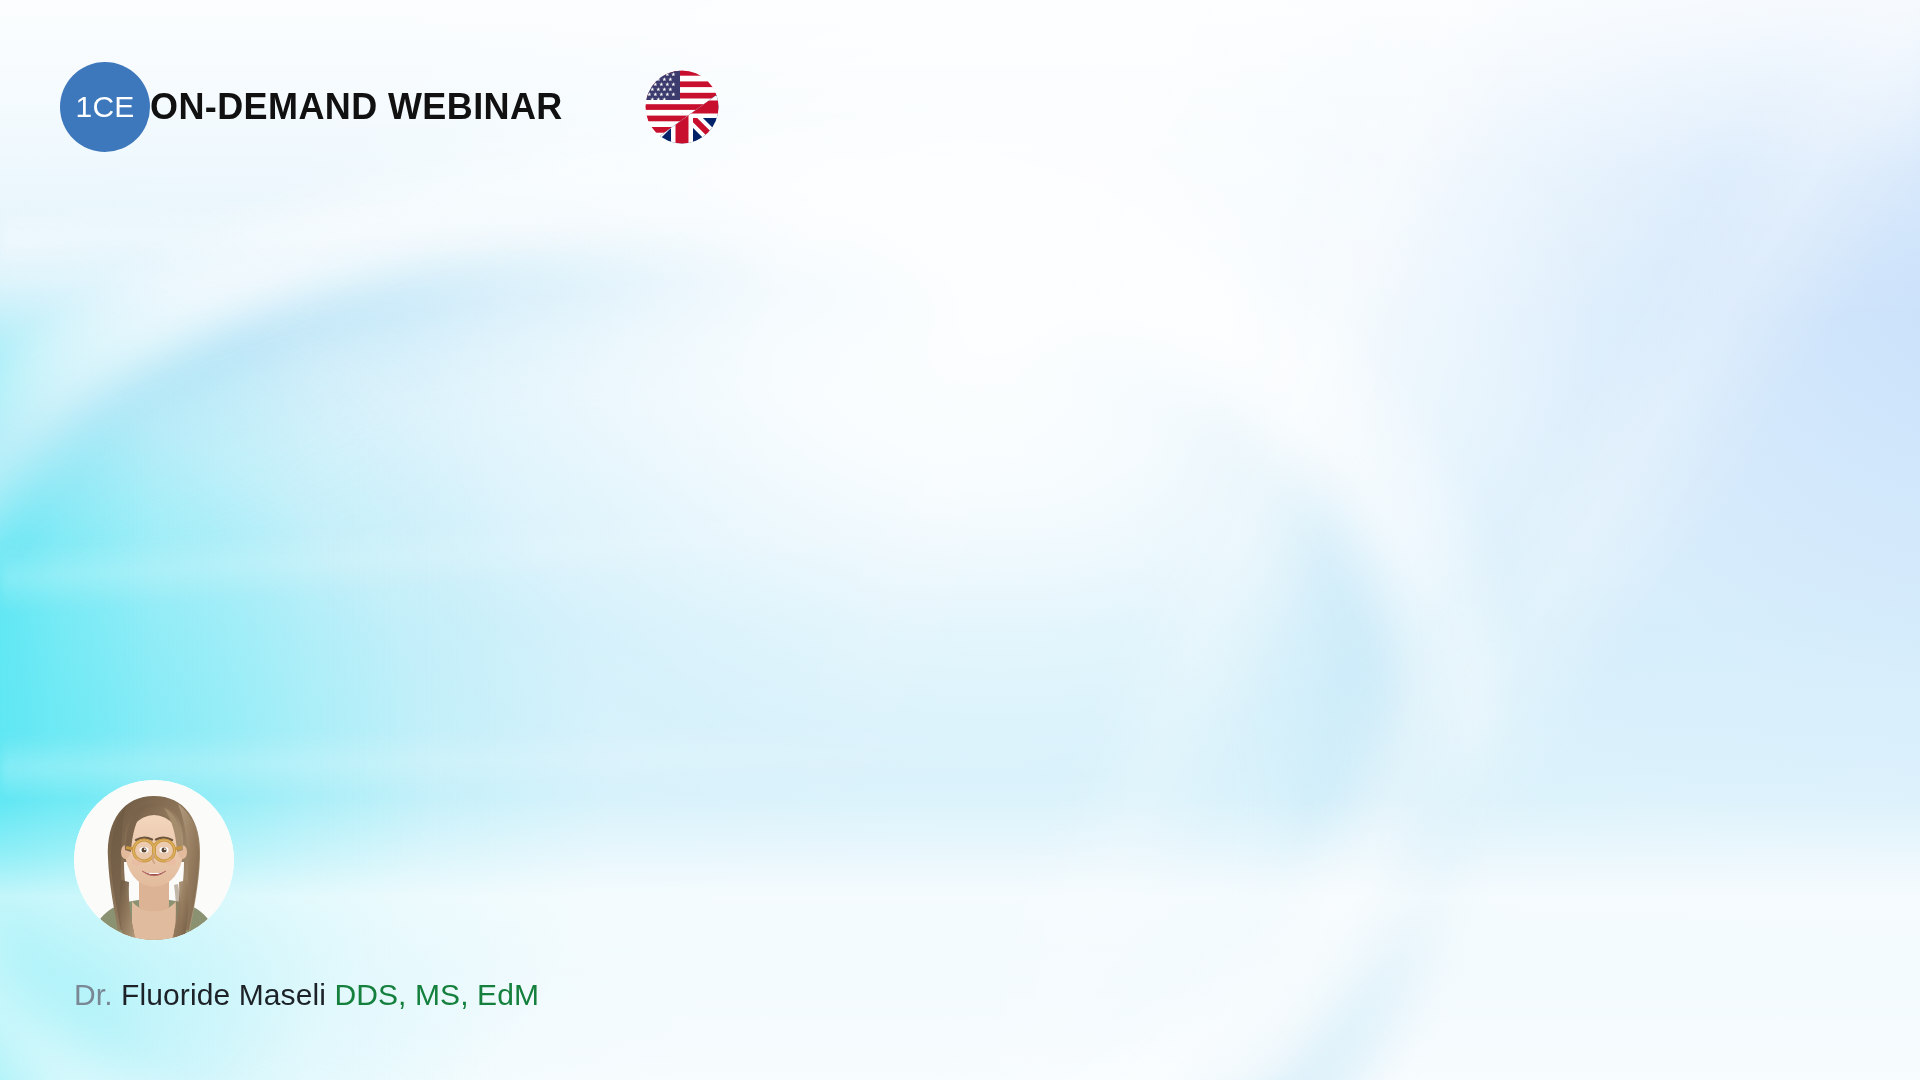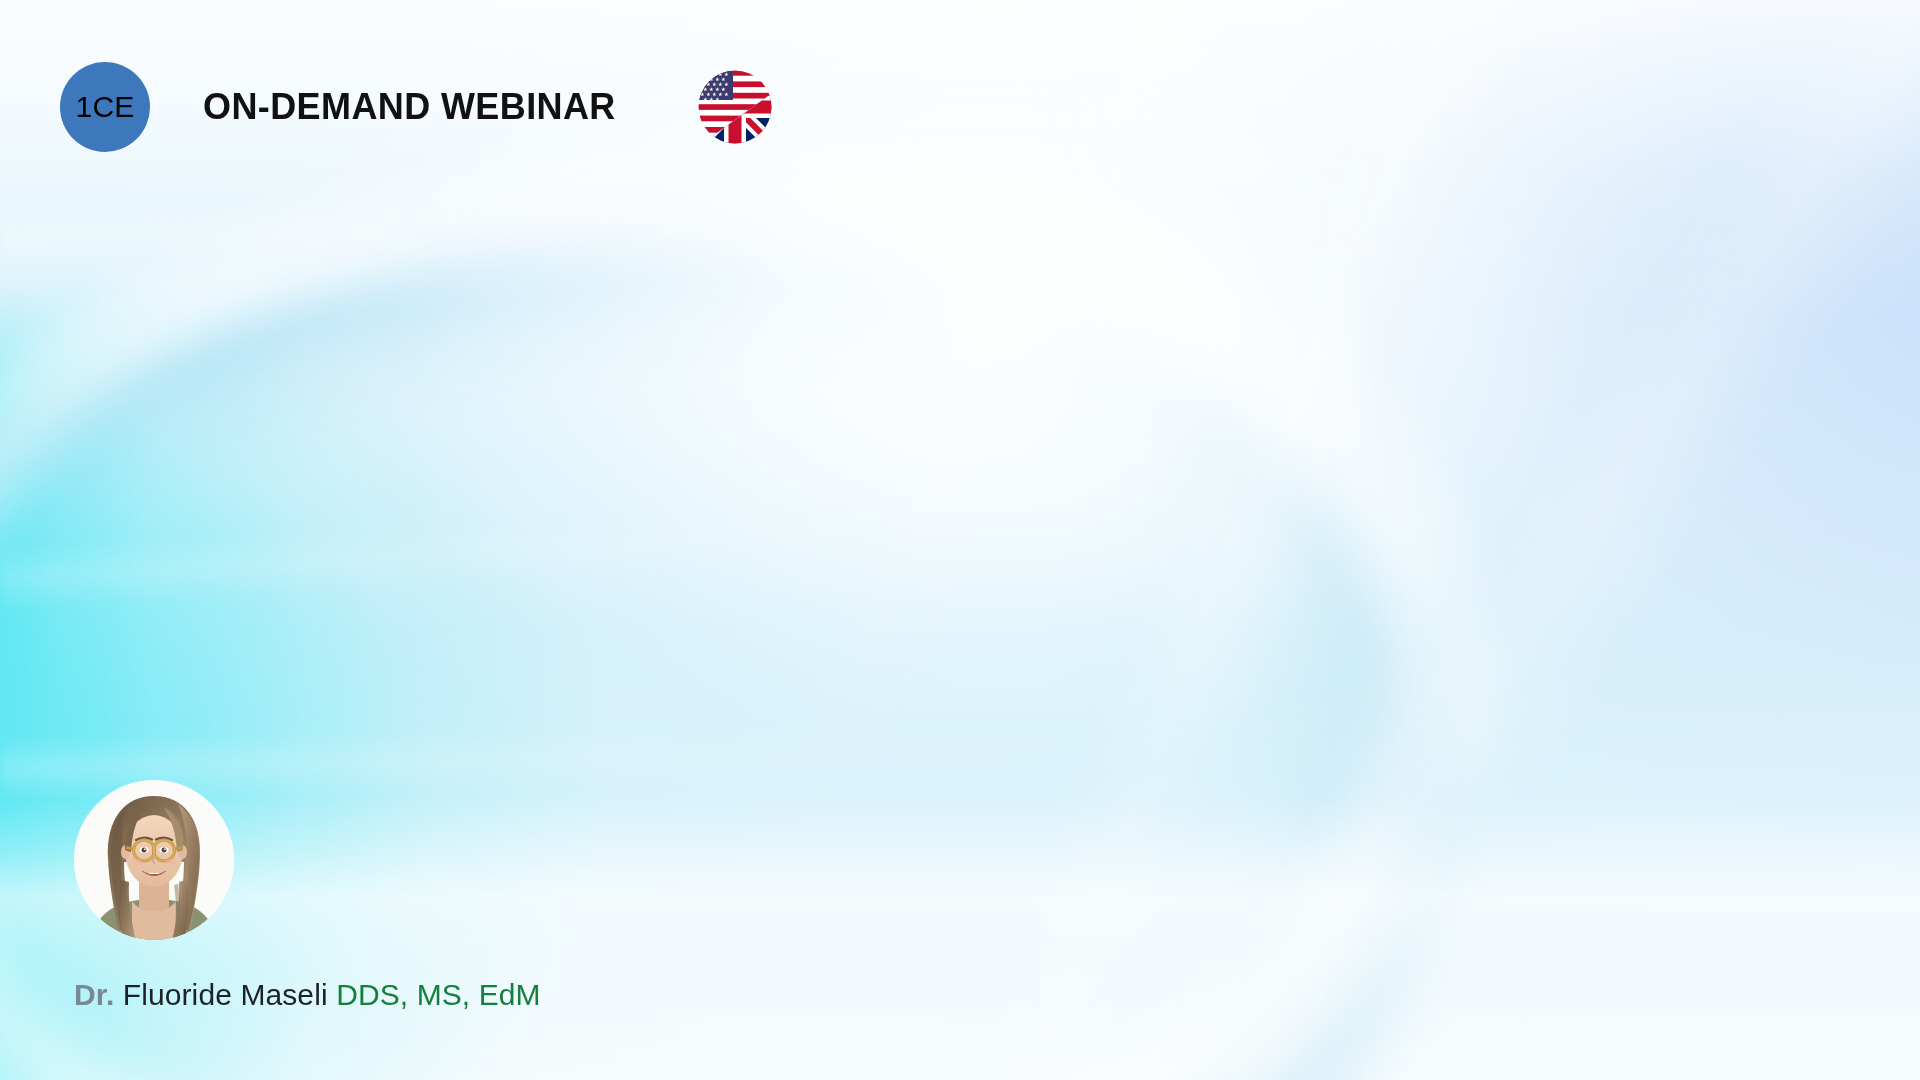"1CE" #ce-badge-label { color: #000000 -> #ffffff }
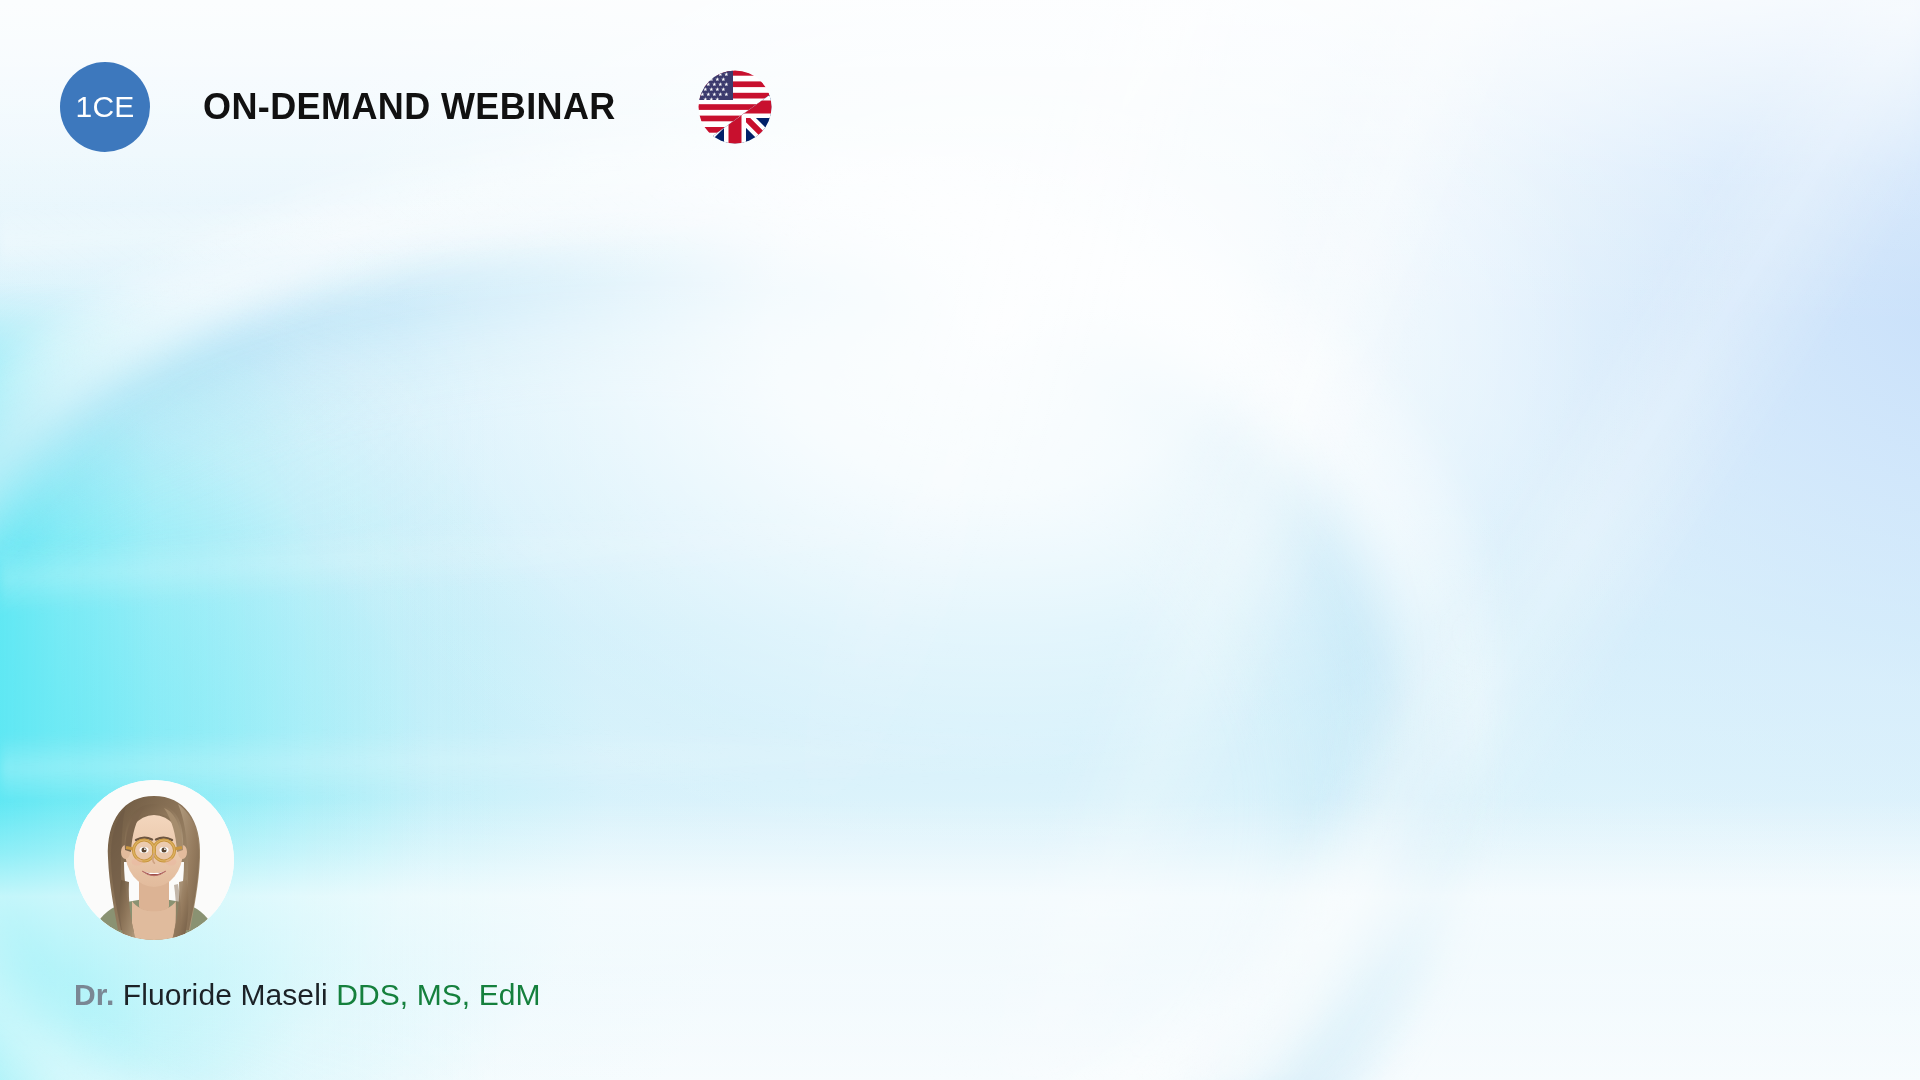"ON-DEMAND WEBINAR" #header-title { margin-left: 53px -> none }
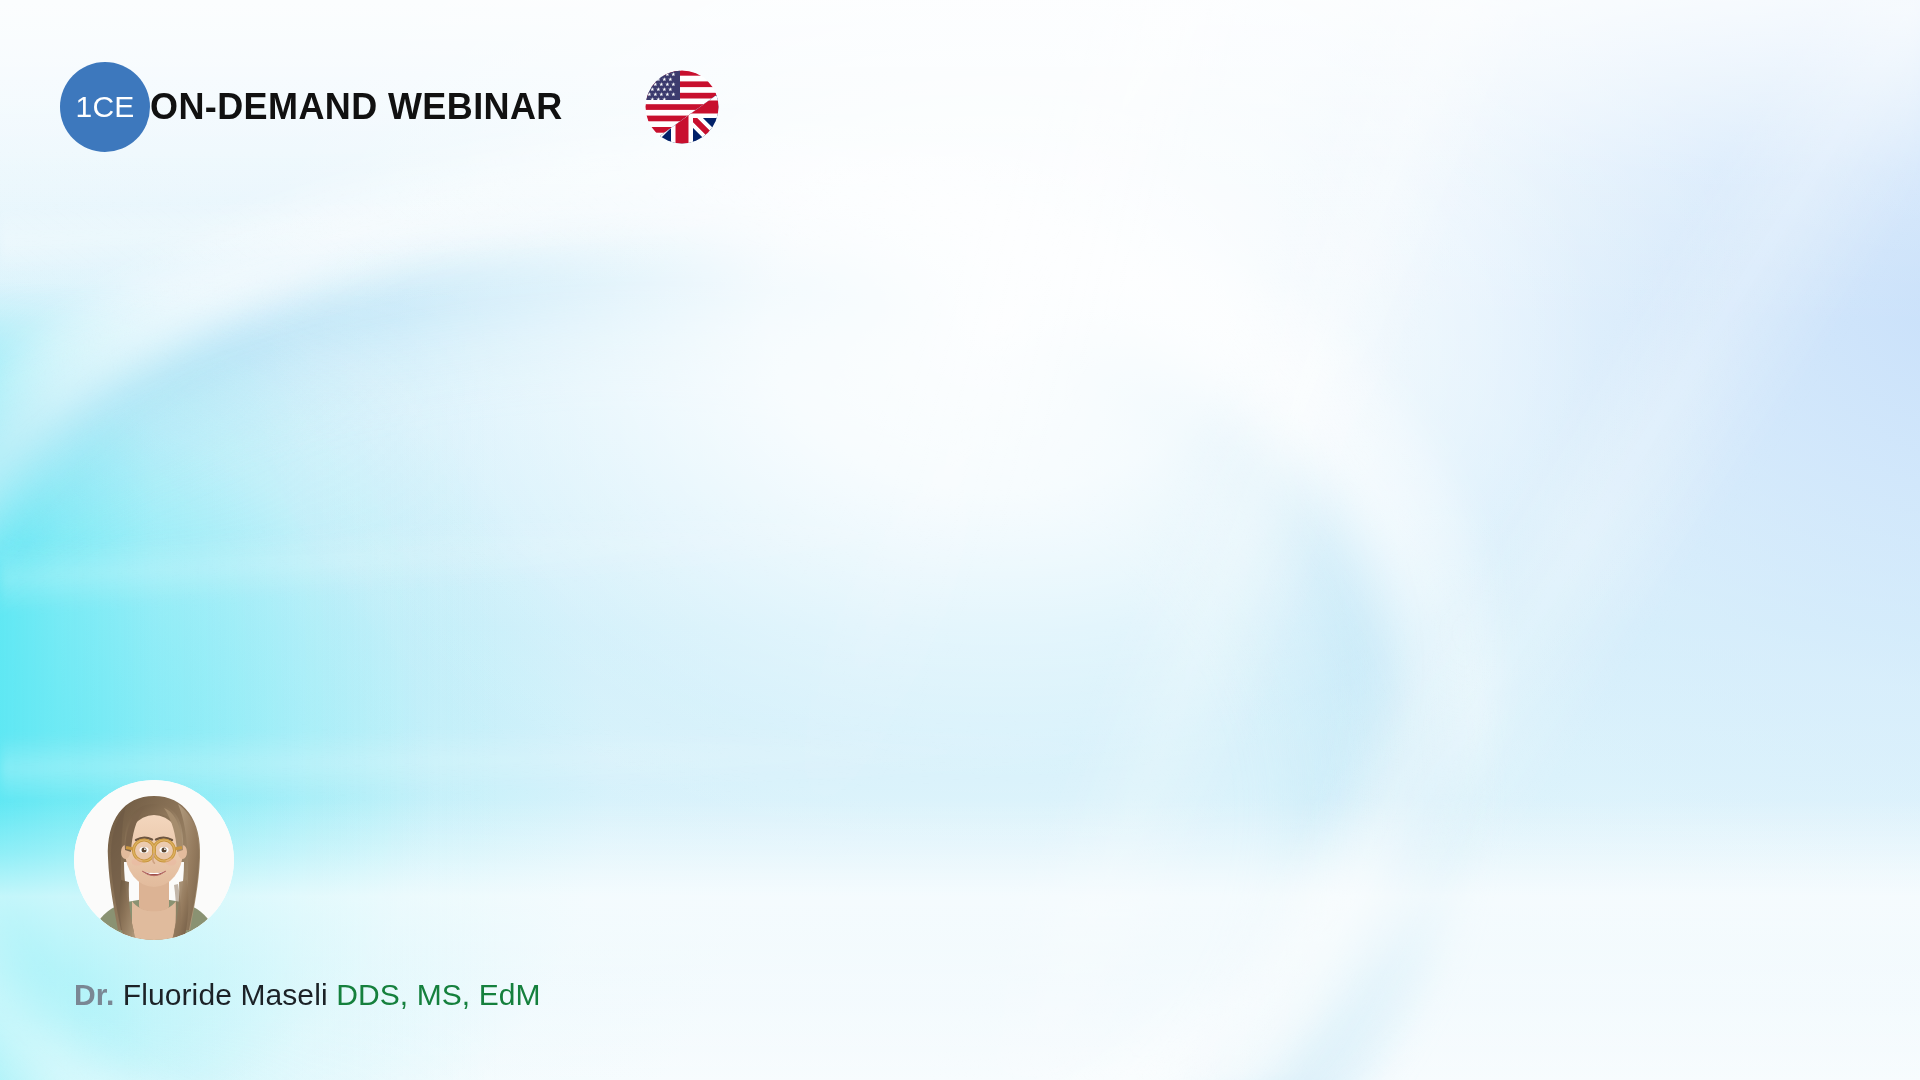"Dr." .pn-pre { font-weight: 700 -> 400 }
